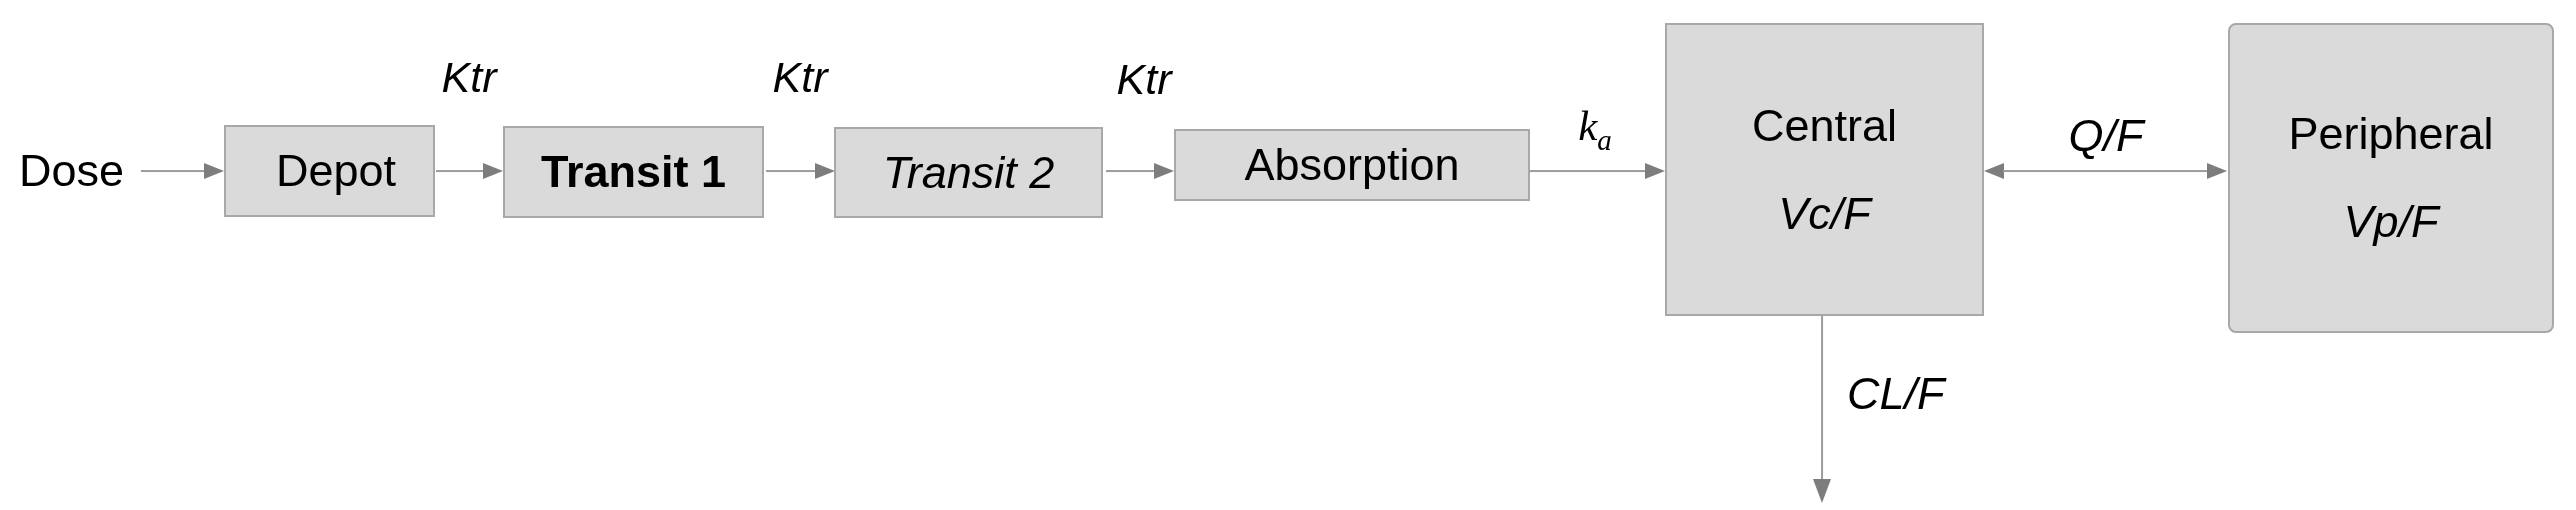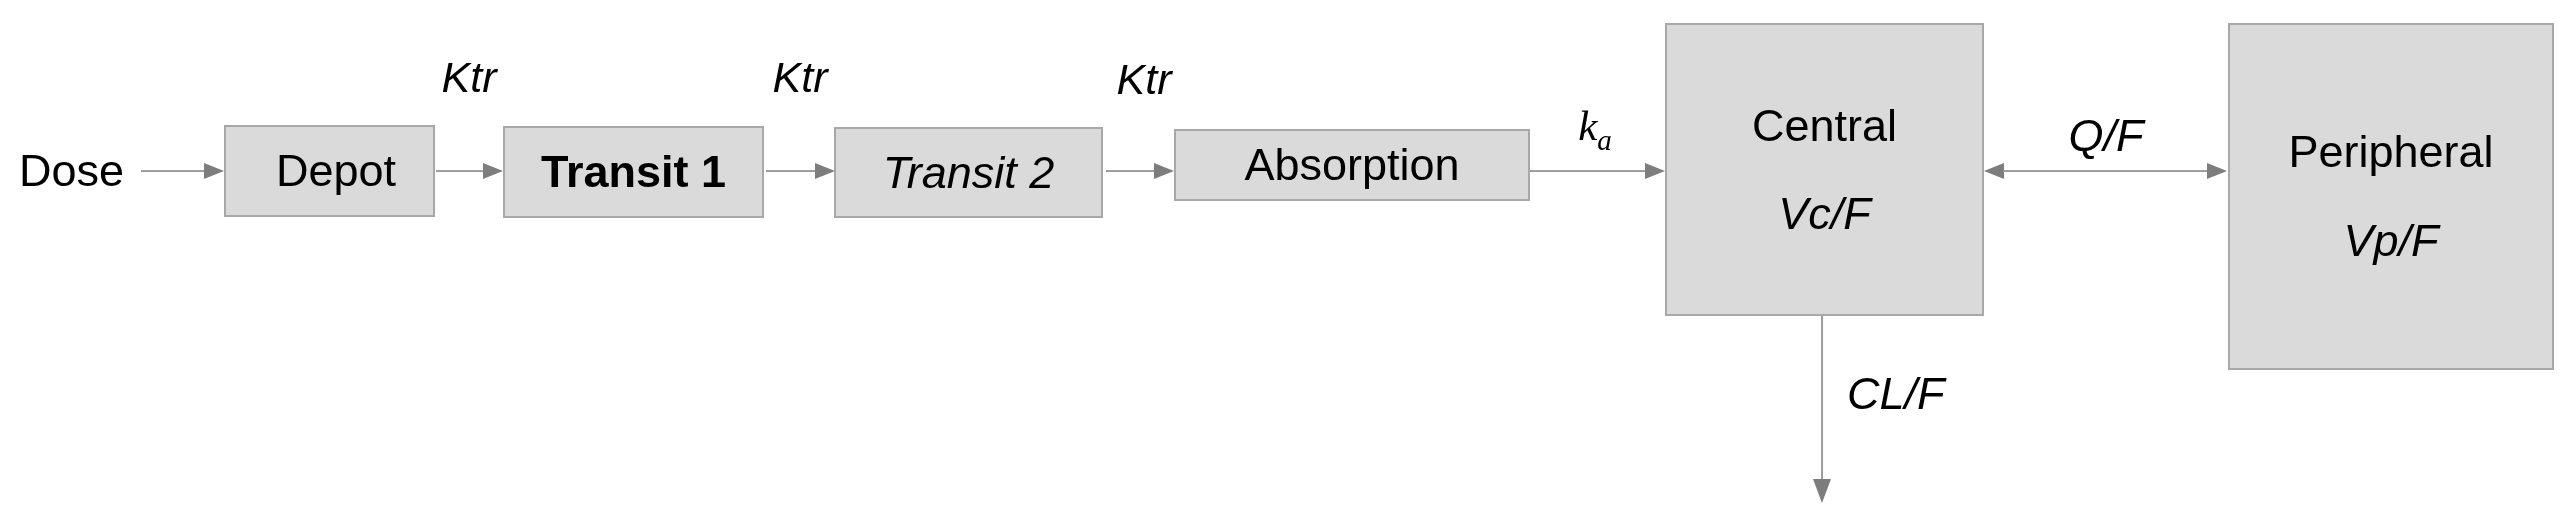"Peripheral" .peripheral { border-radius: none -> 8px; height: 347px -> 310px }
